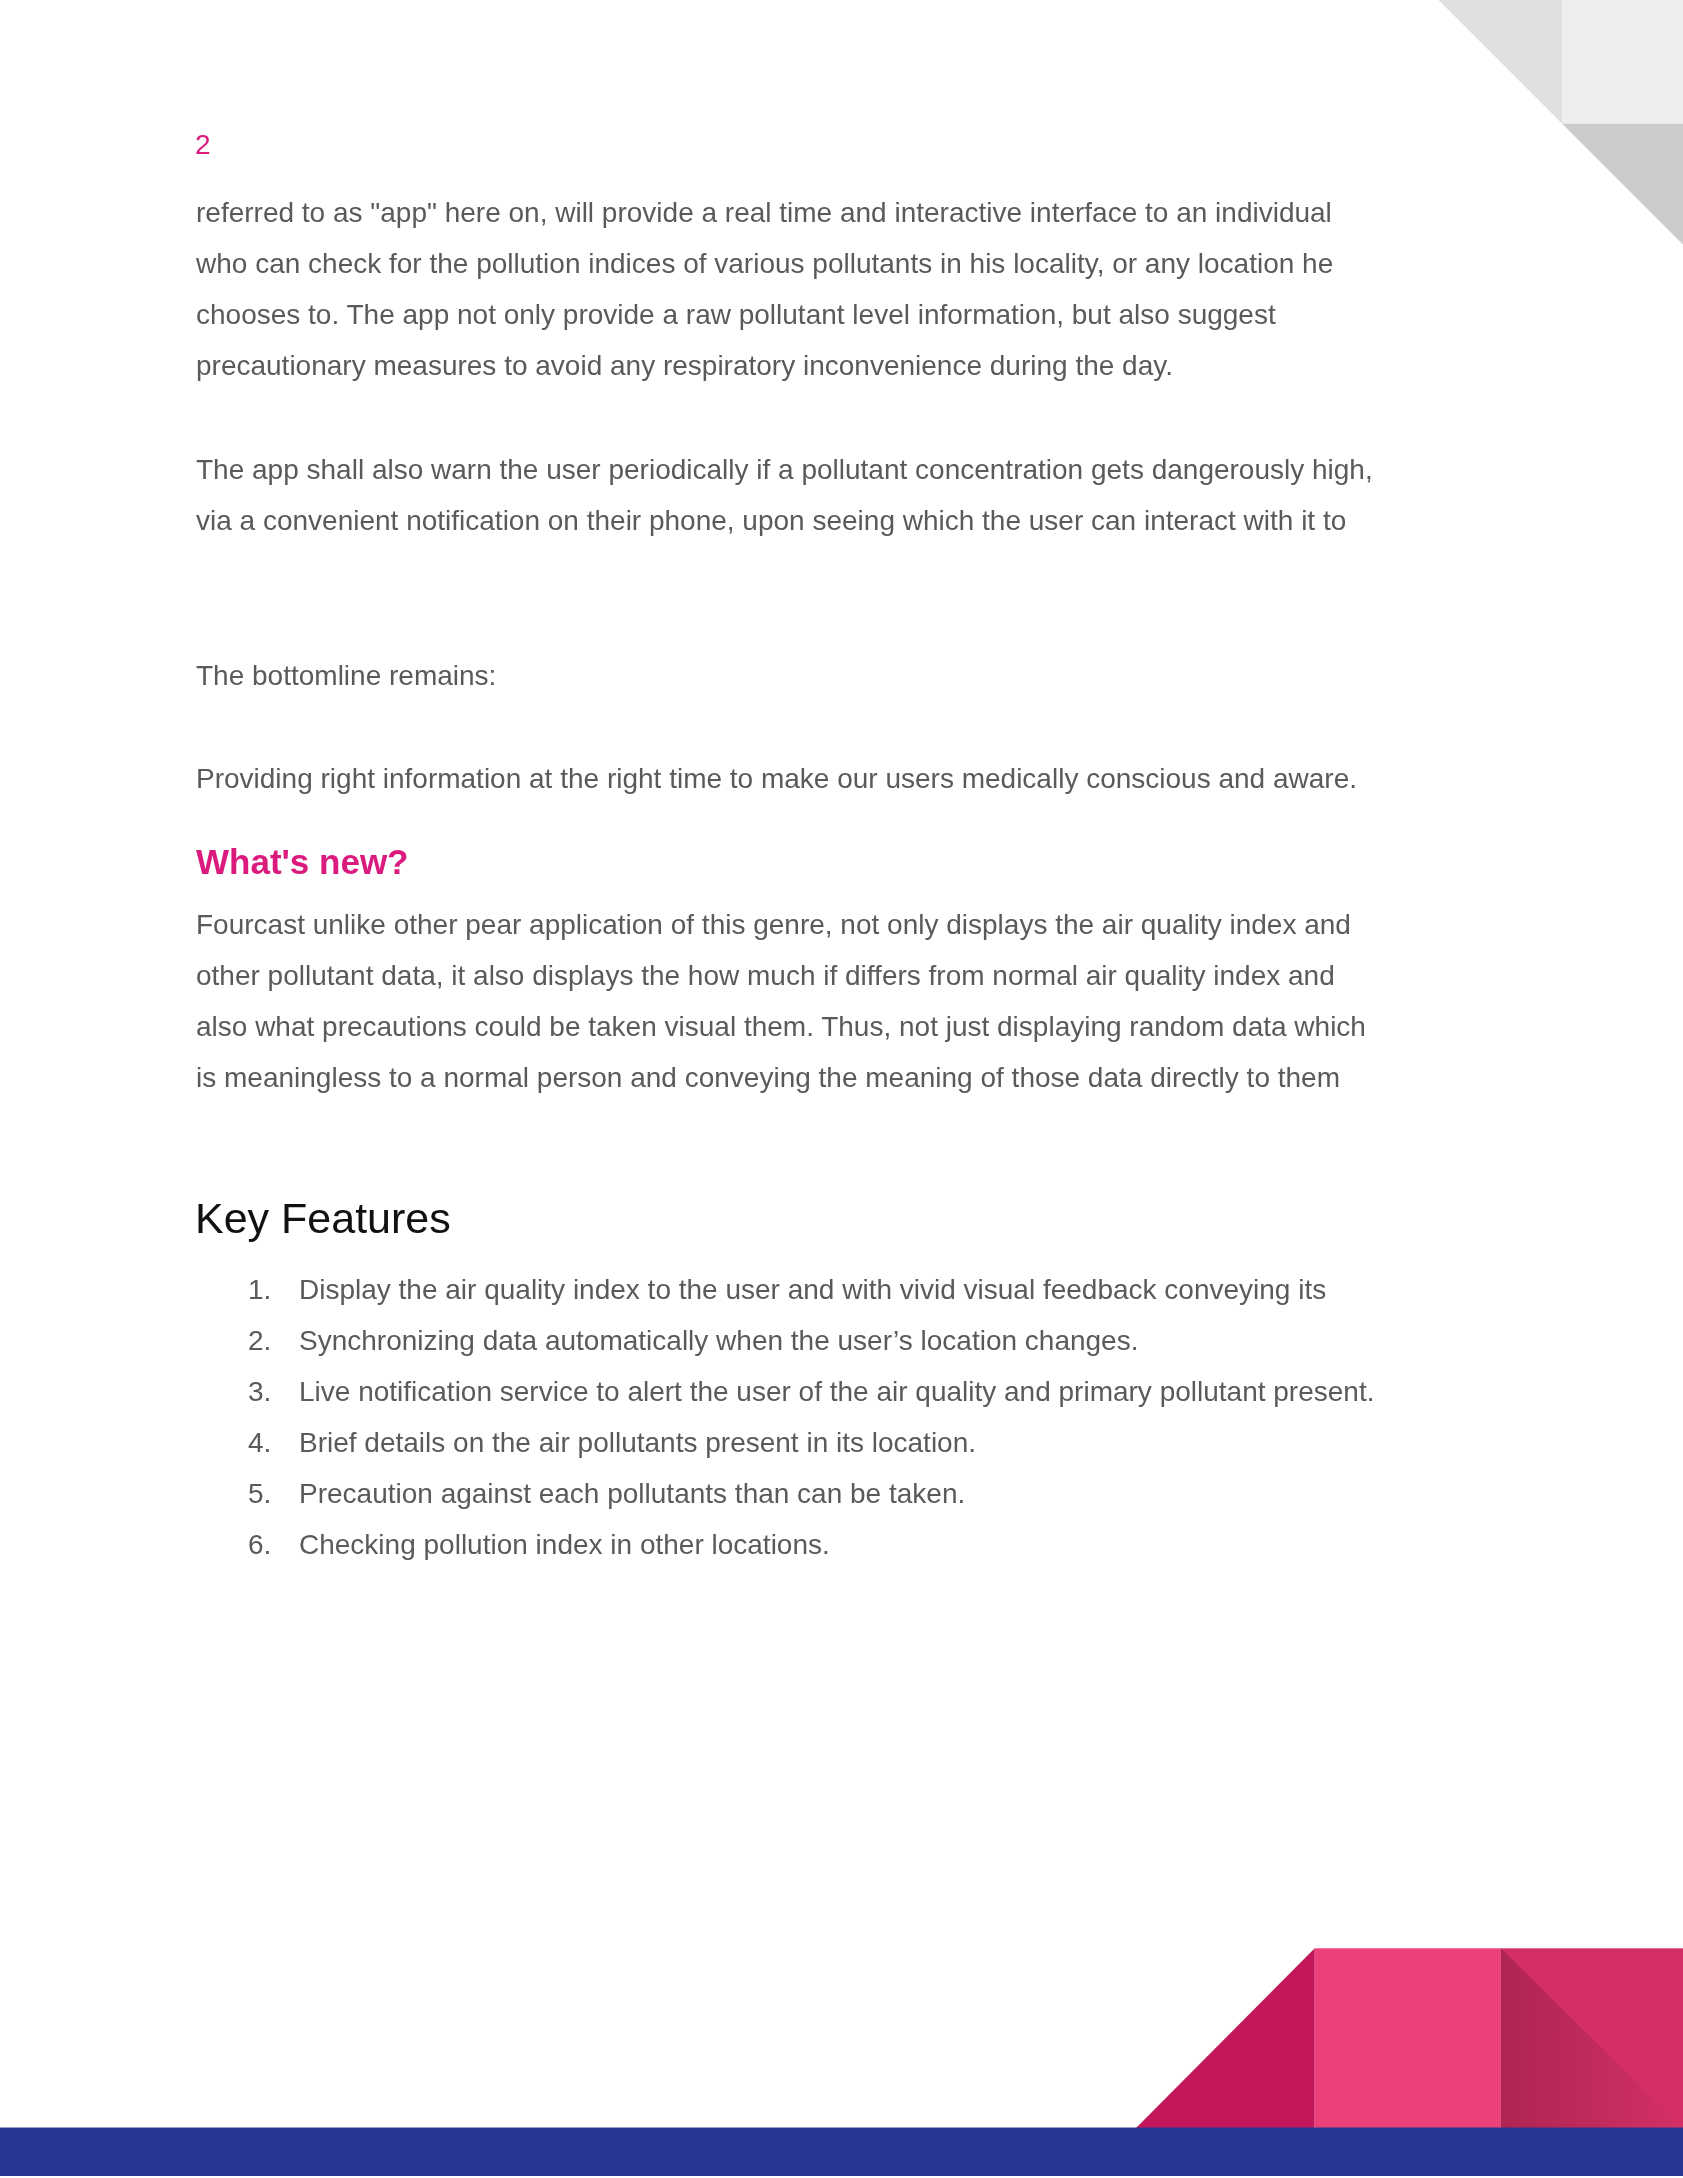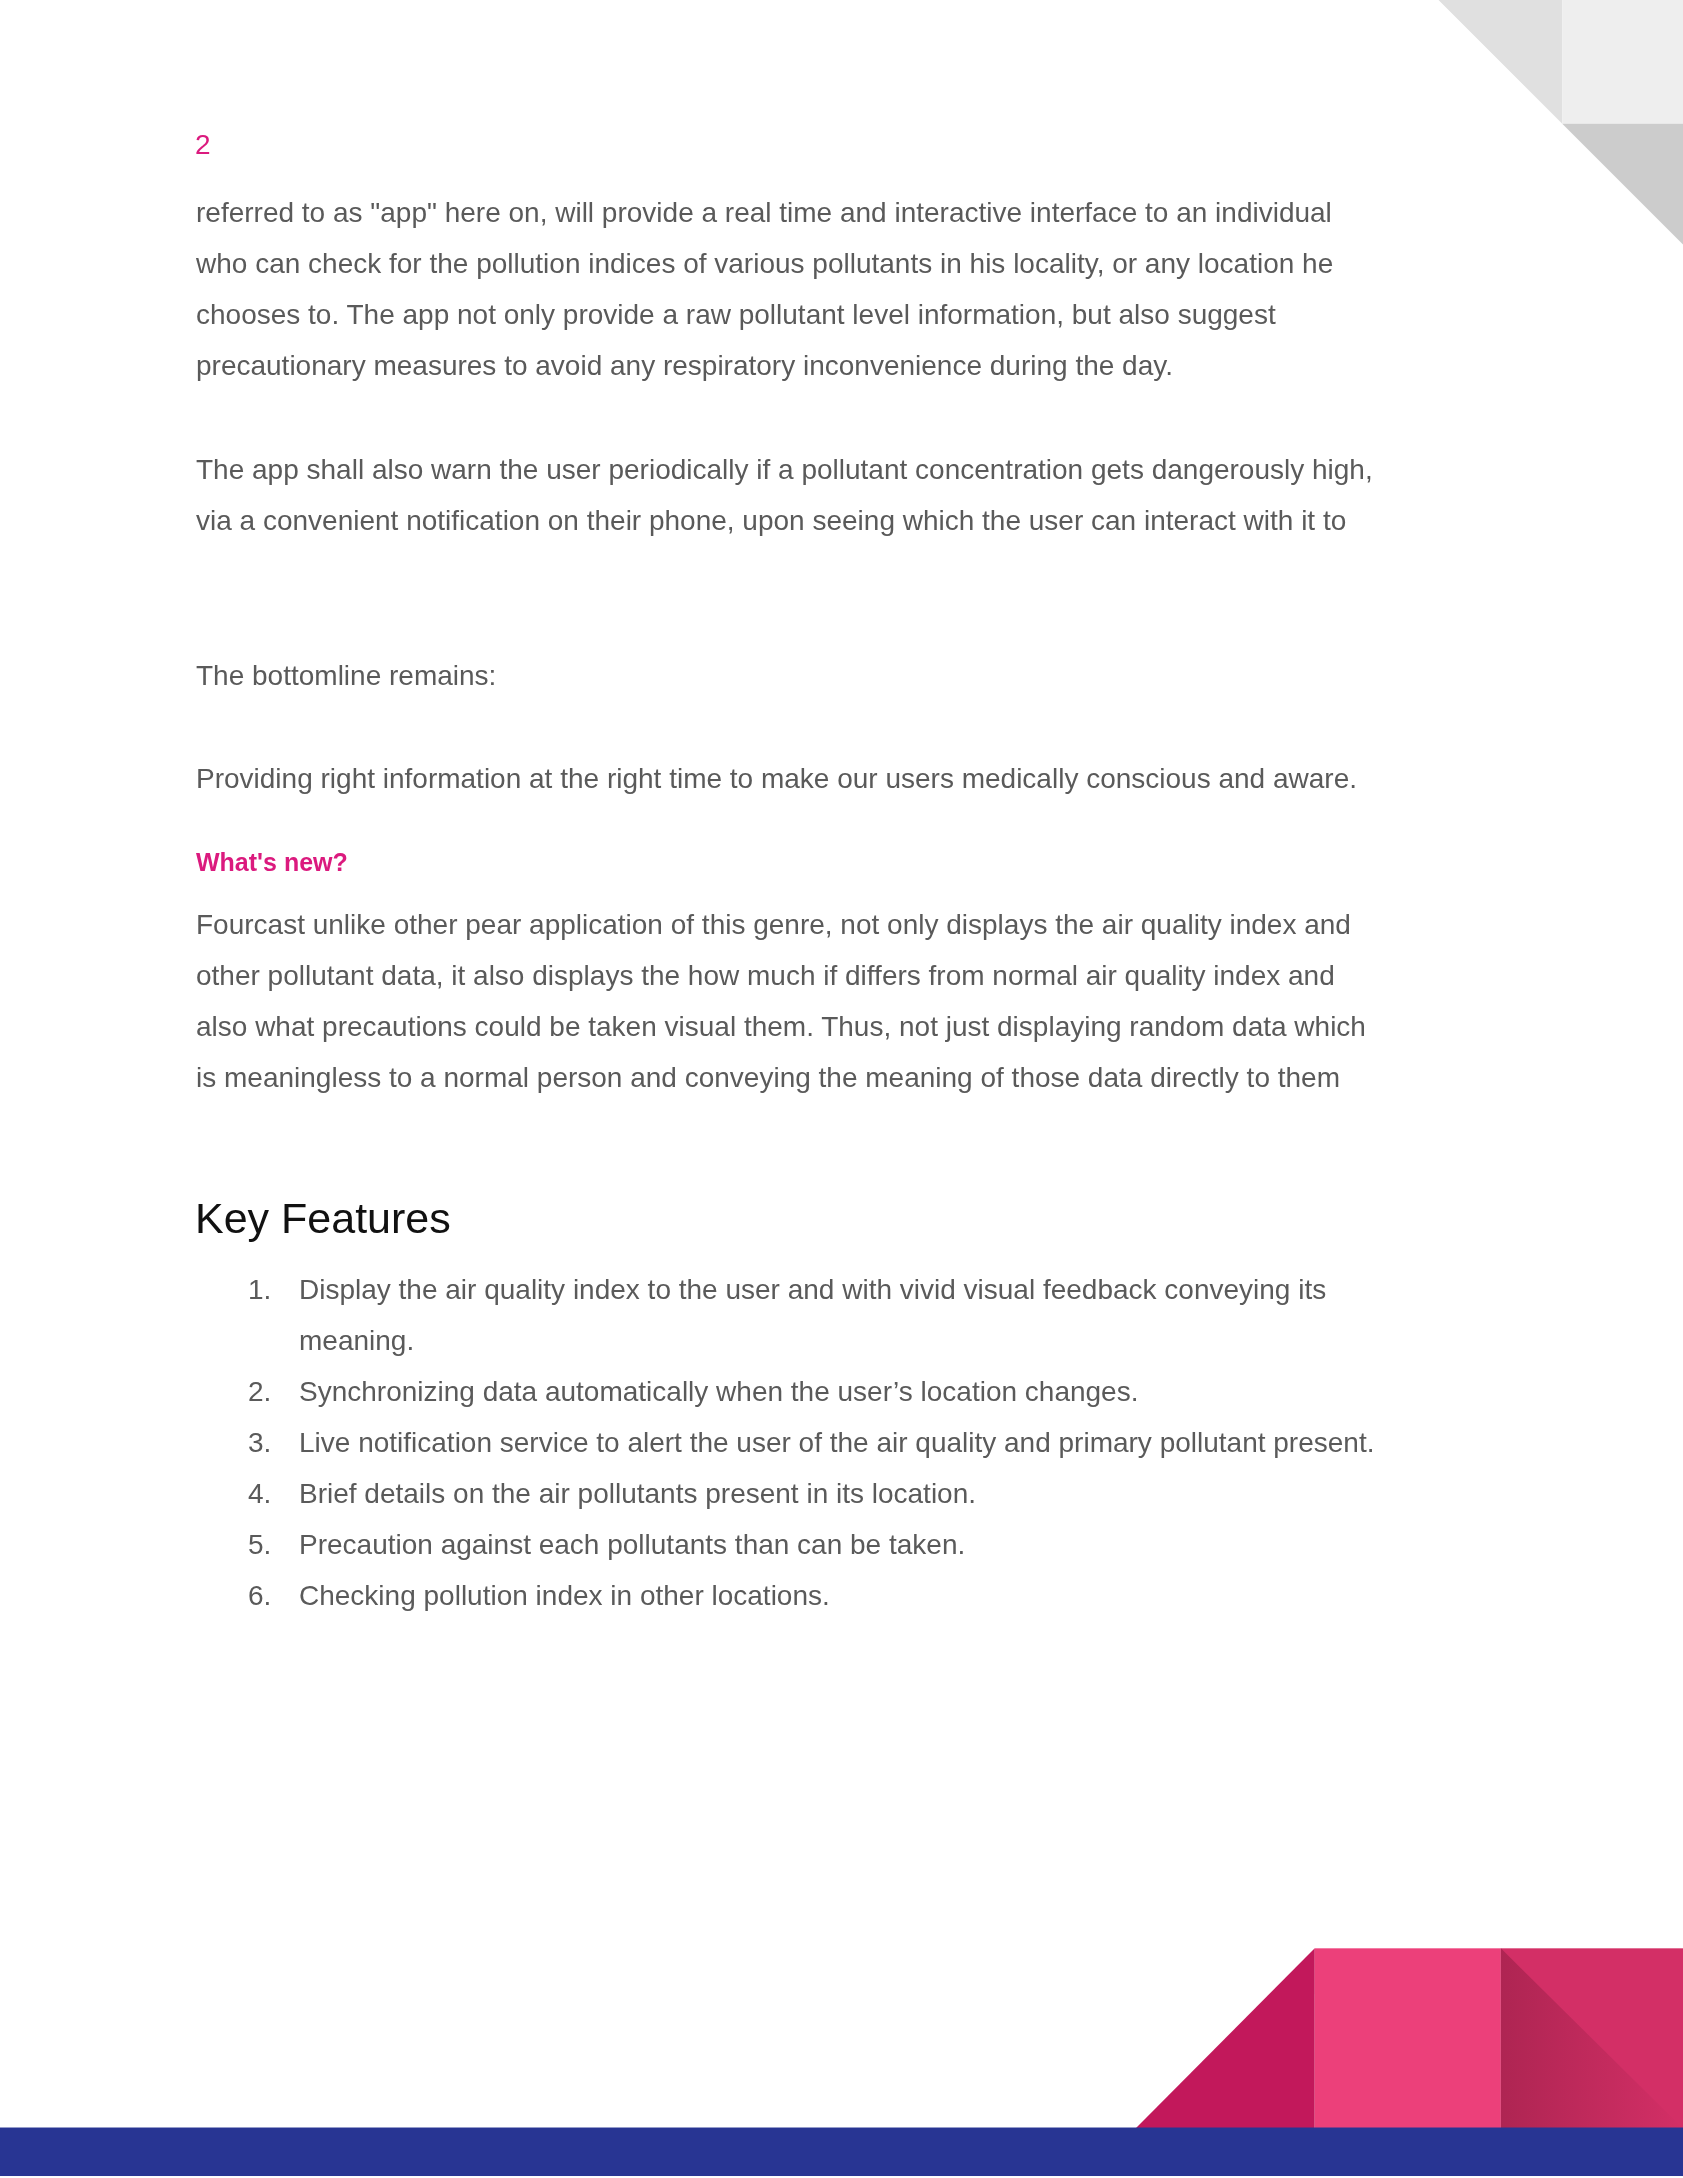"What's new?" .subheading { font-size: 25px -> 35px }
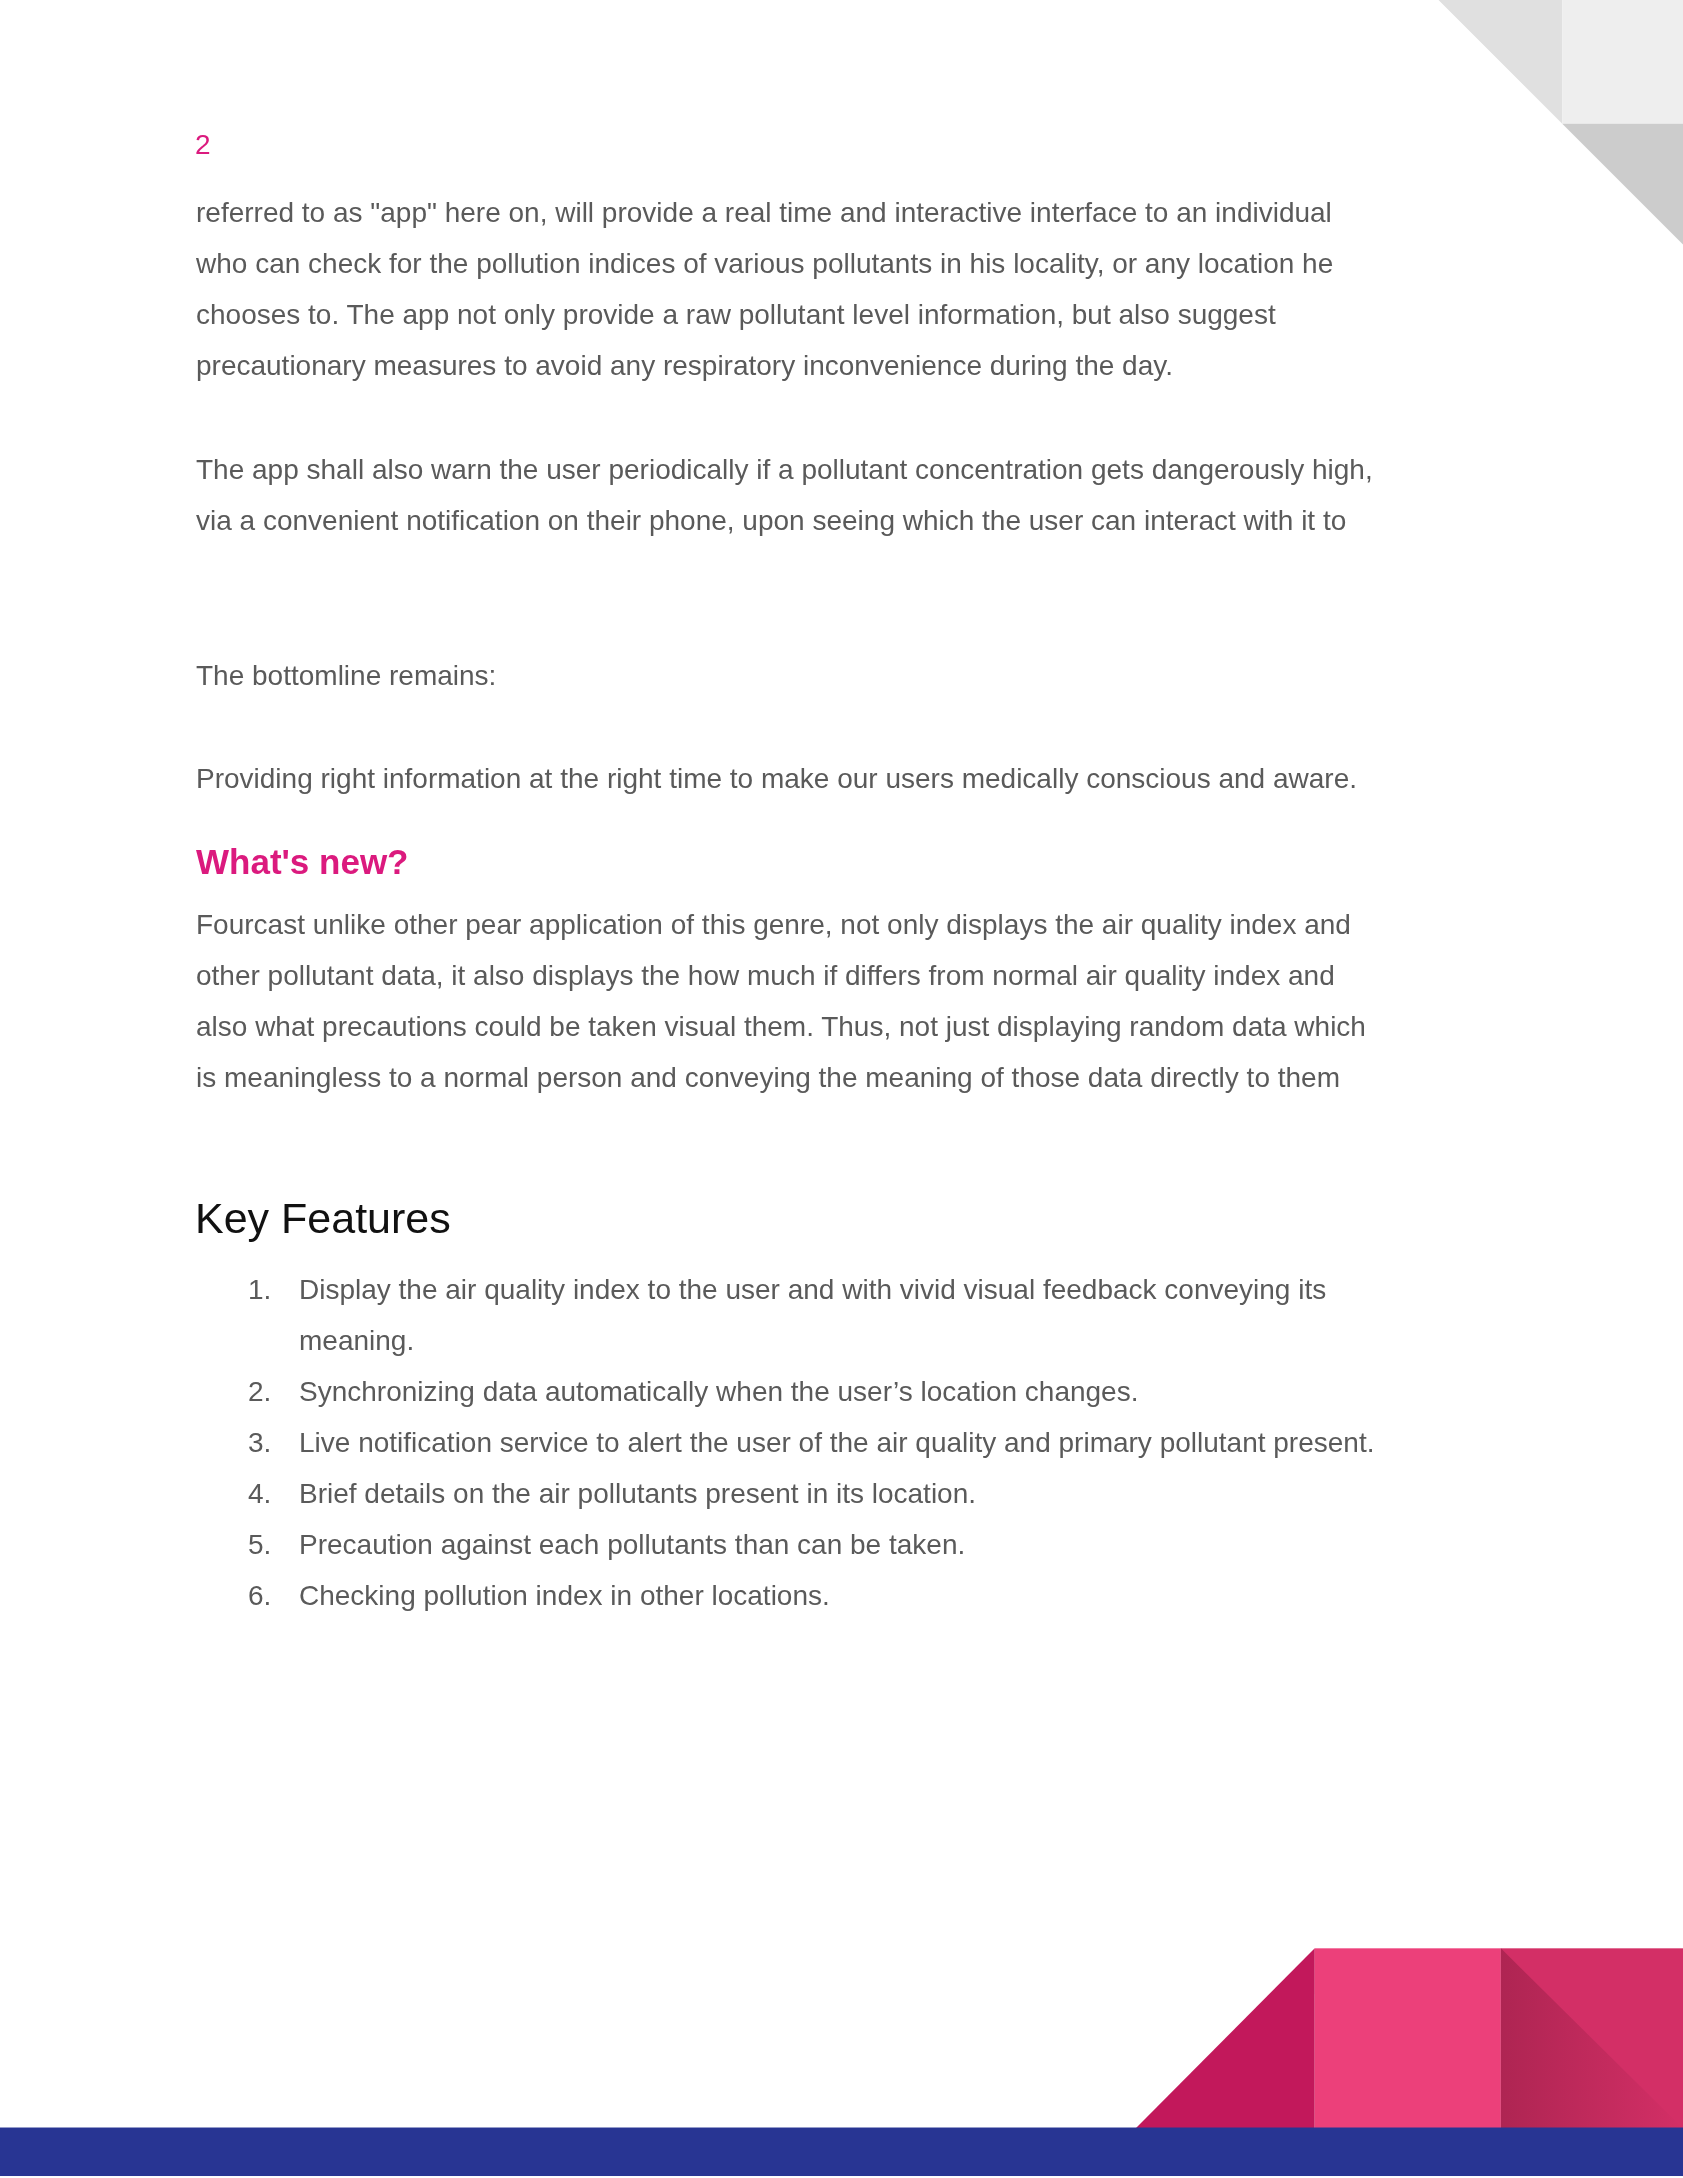"meaning." span.line { html: <span>meaning.</span> -> none }
